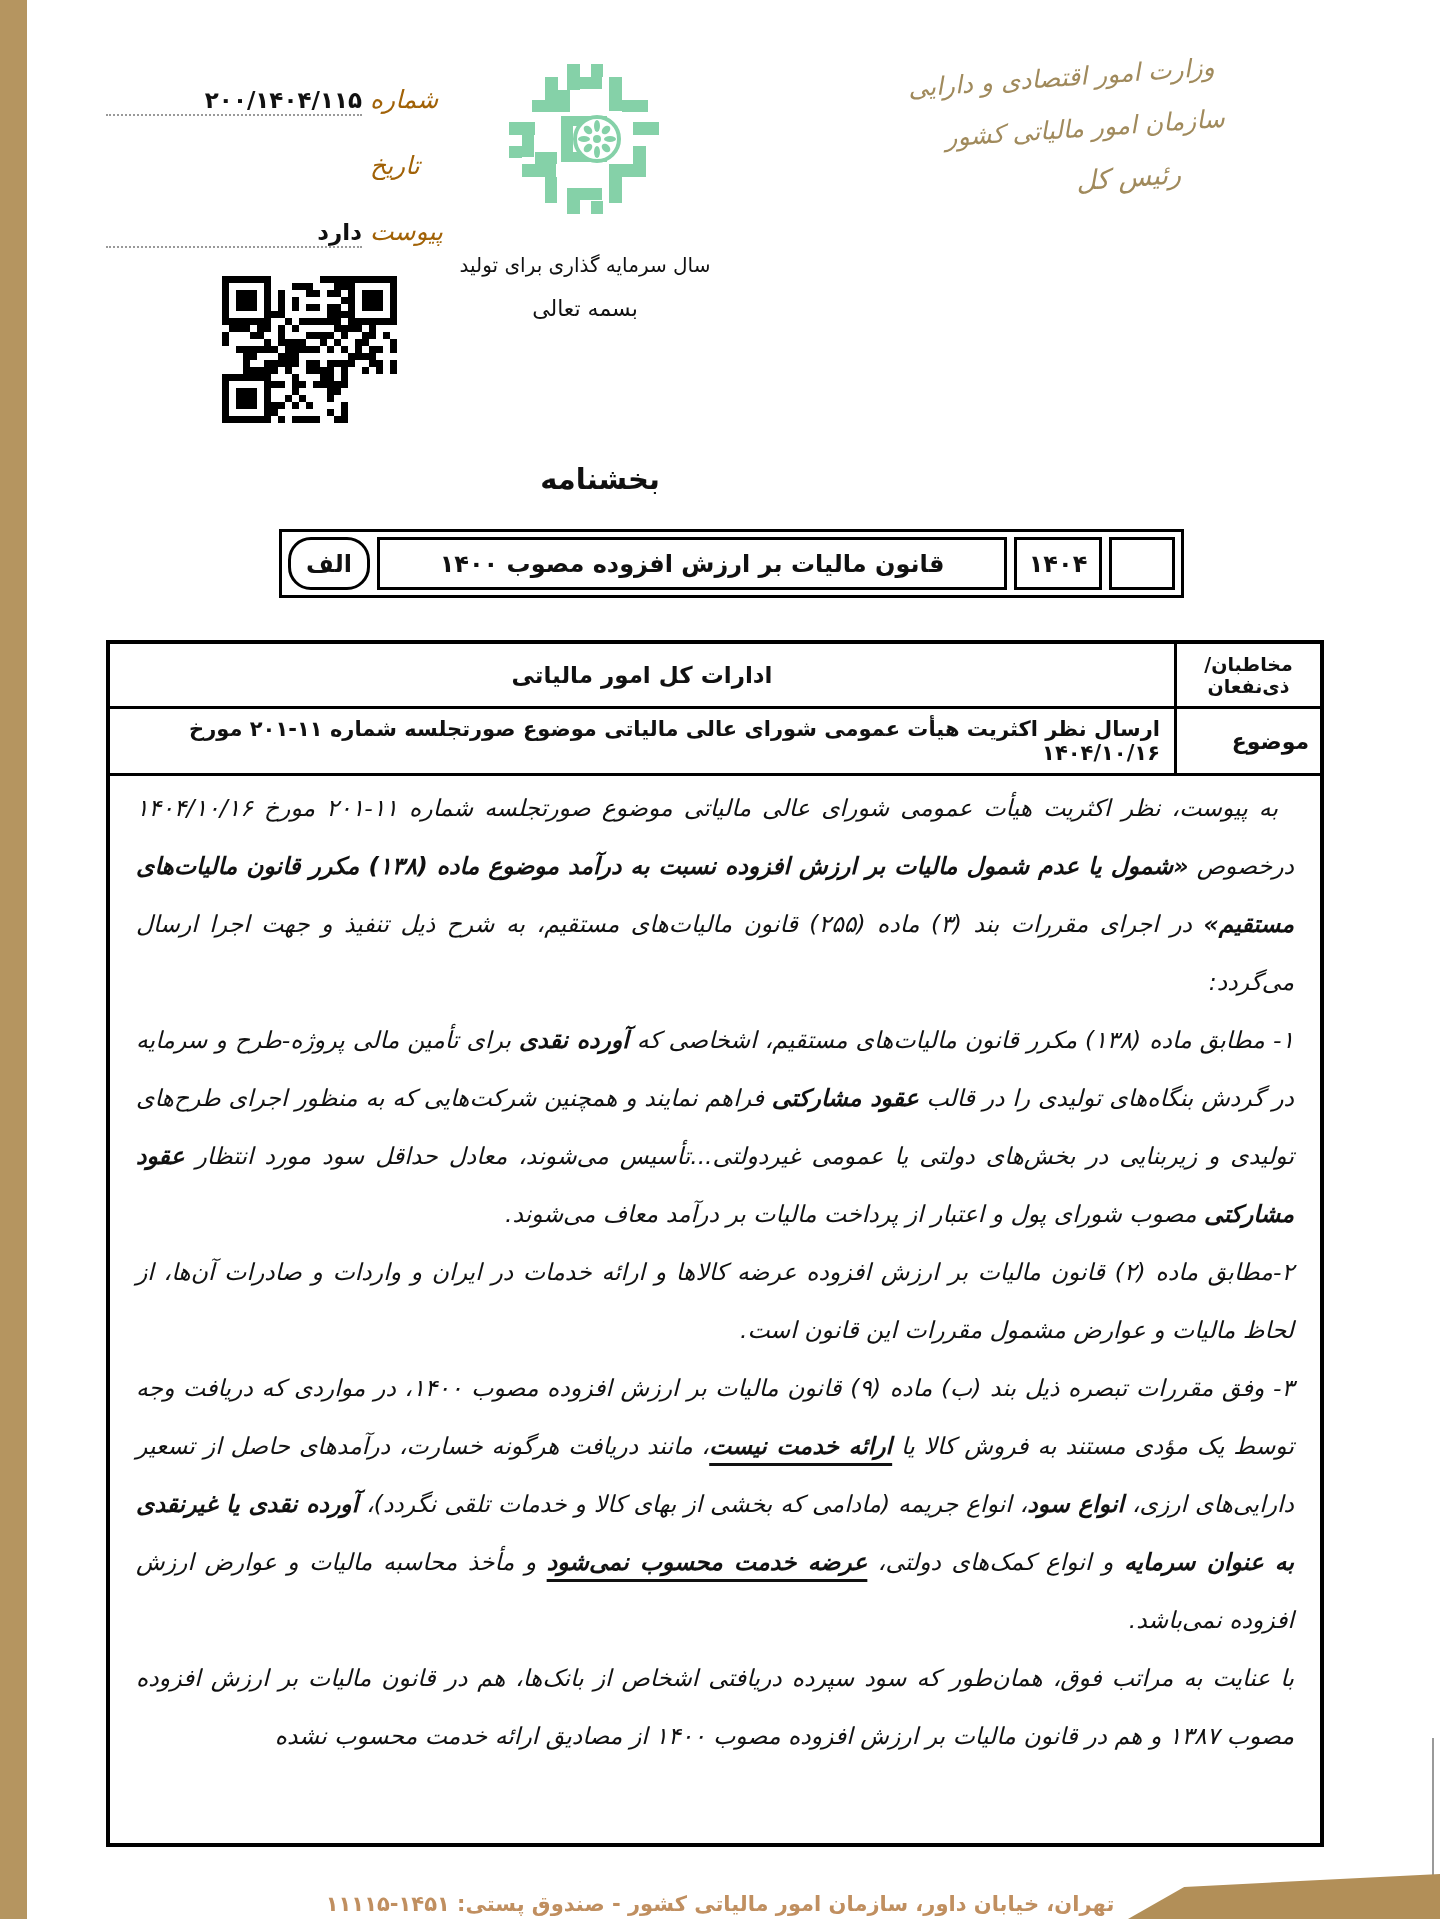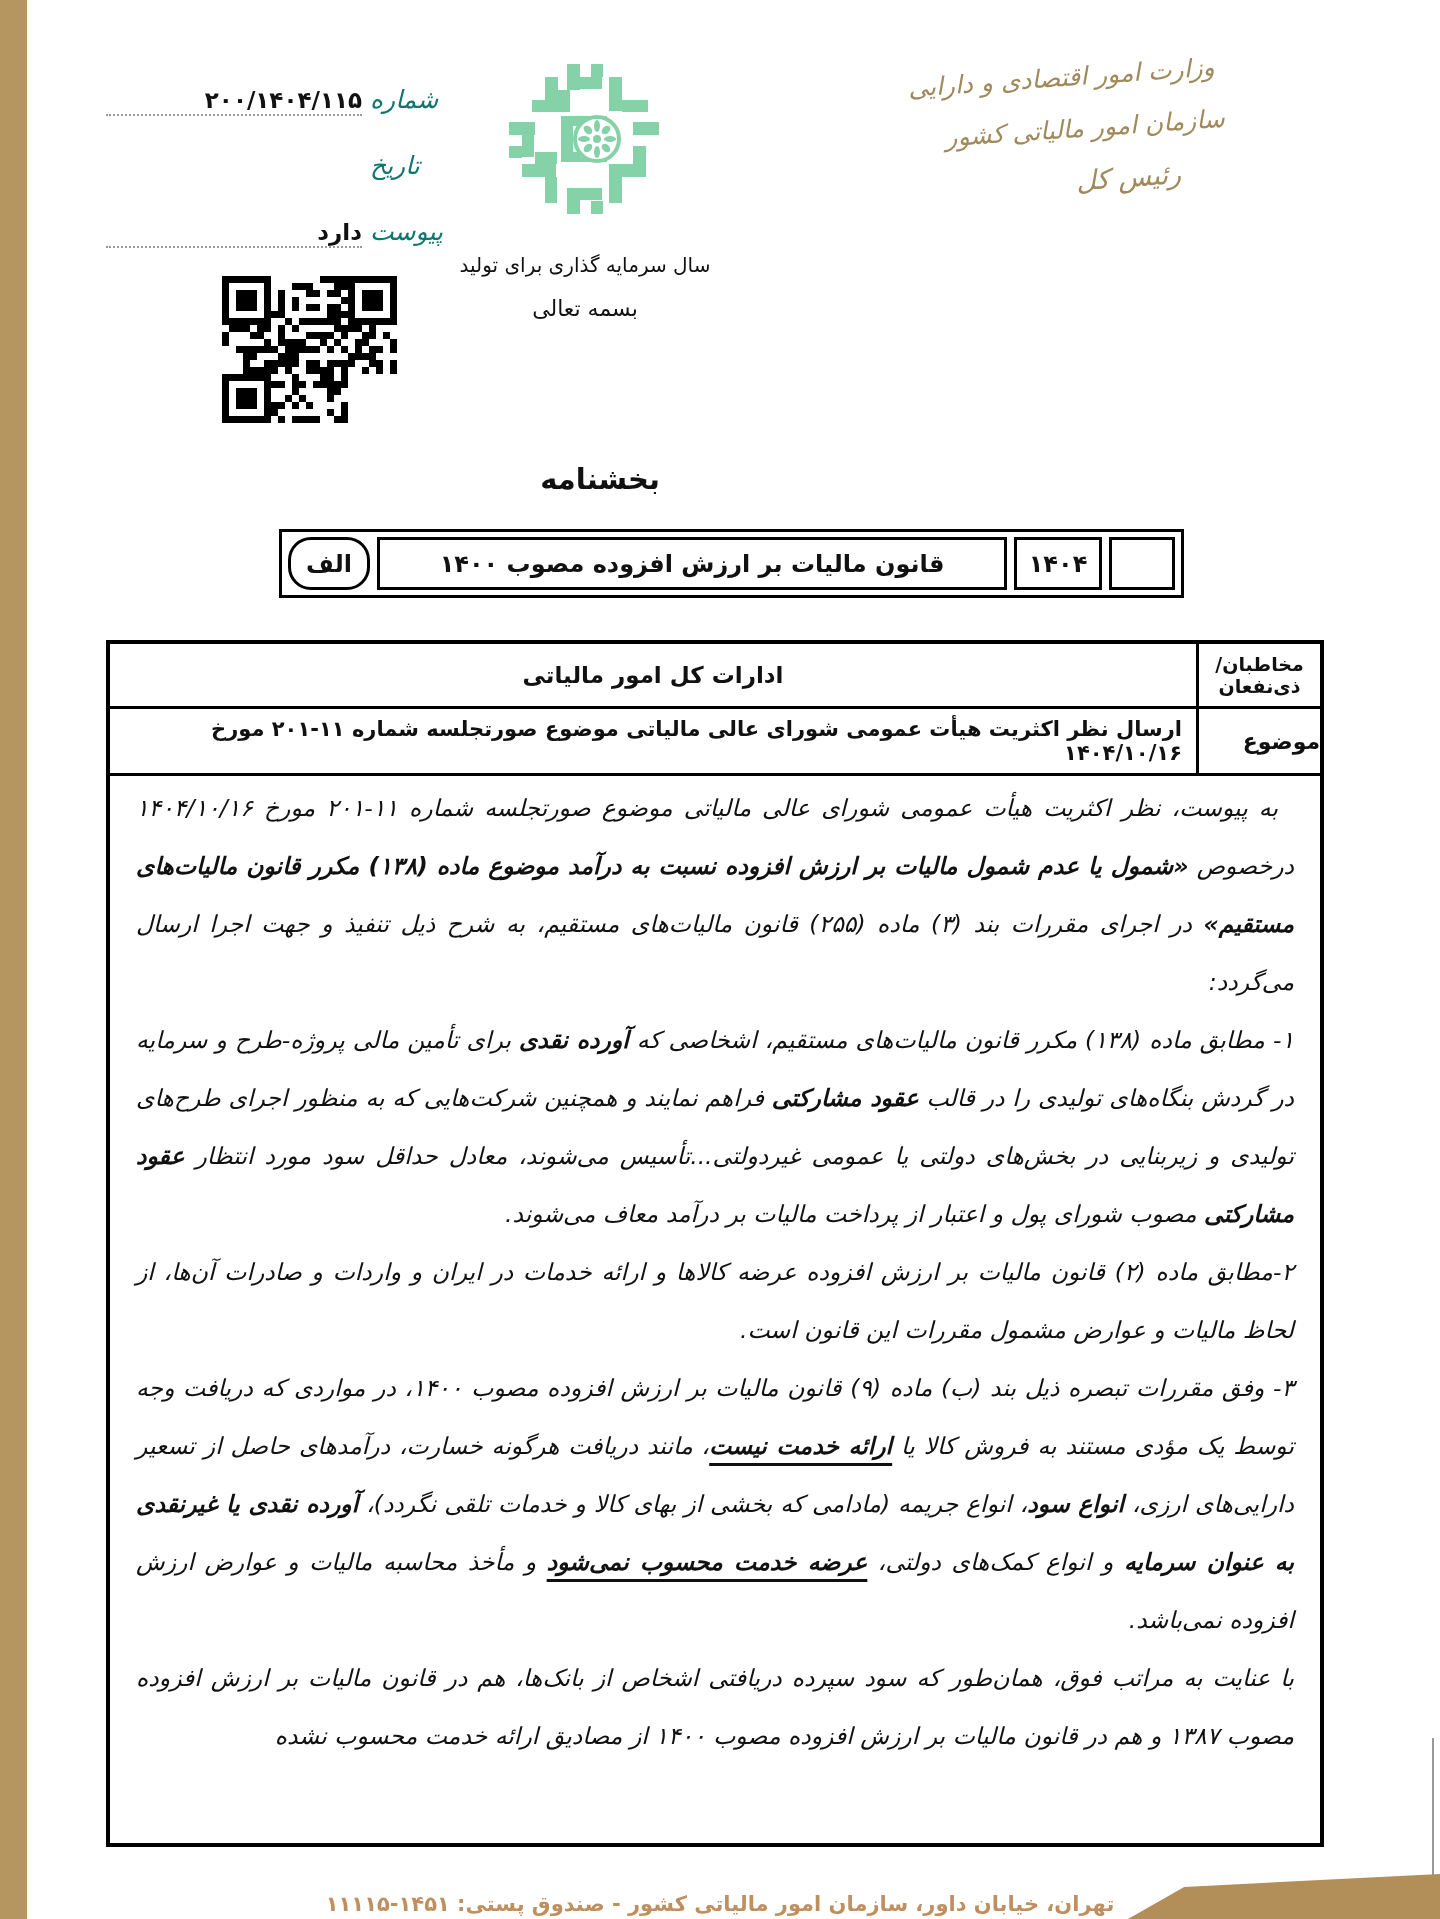"شماره" .meta-label { color: #0f766e -> #a16207 }
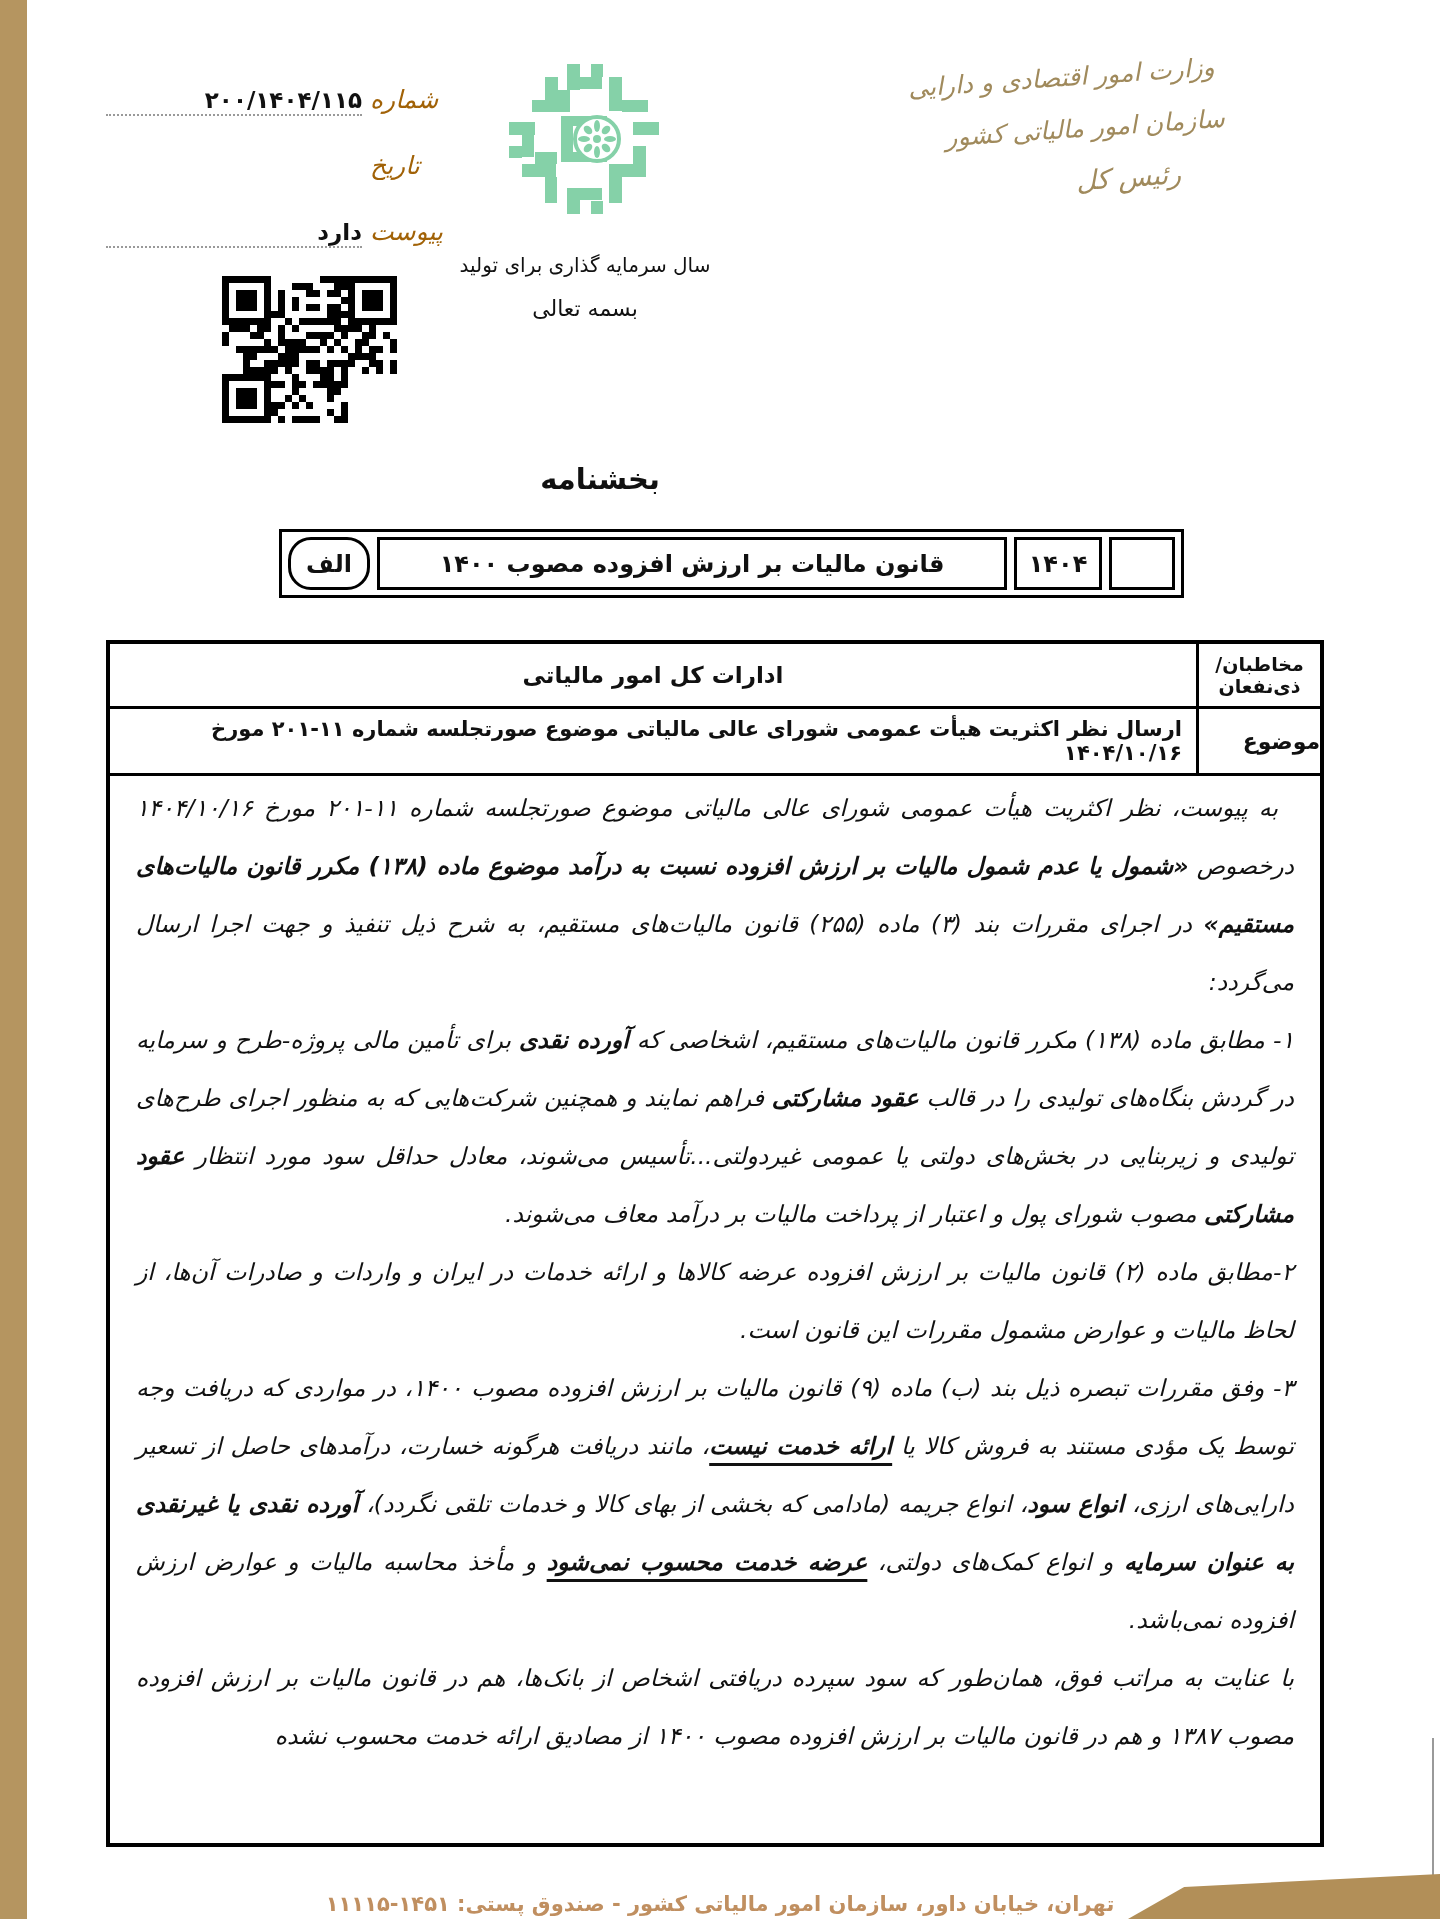"مخاطبان/ذی‌نفعان" .tlabel { width: 124px -> 146px }
